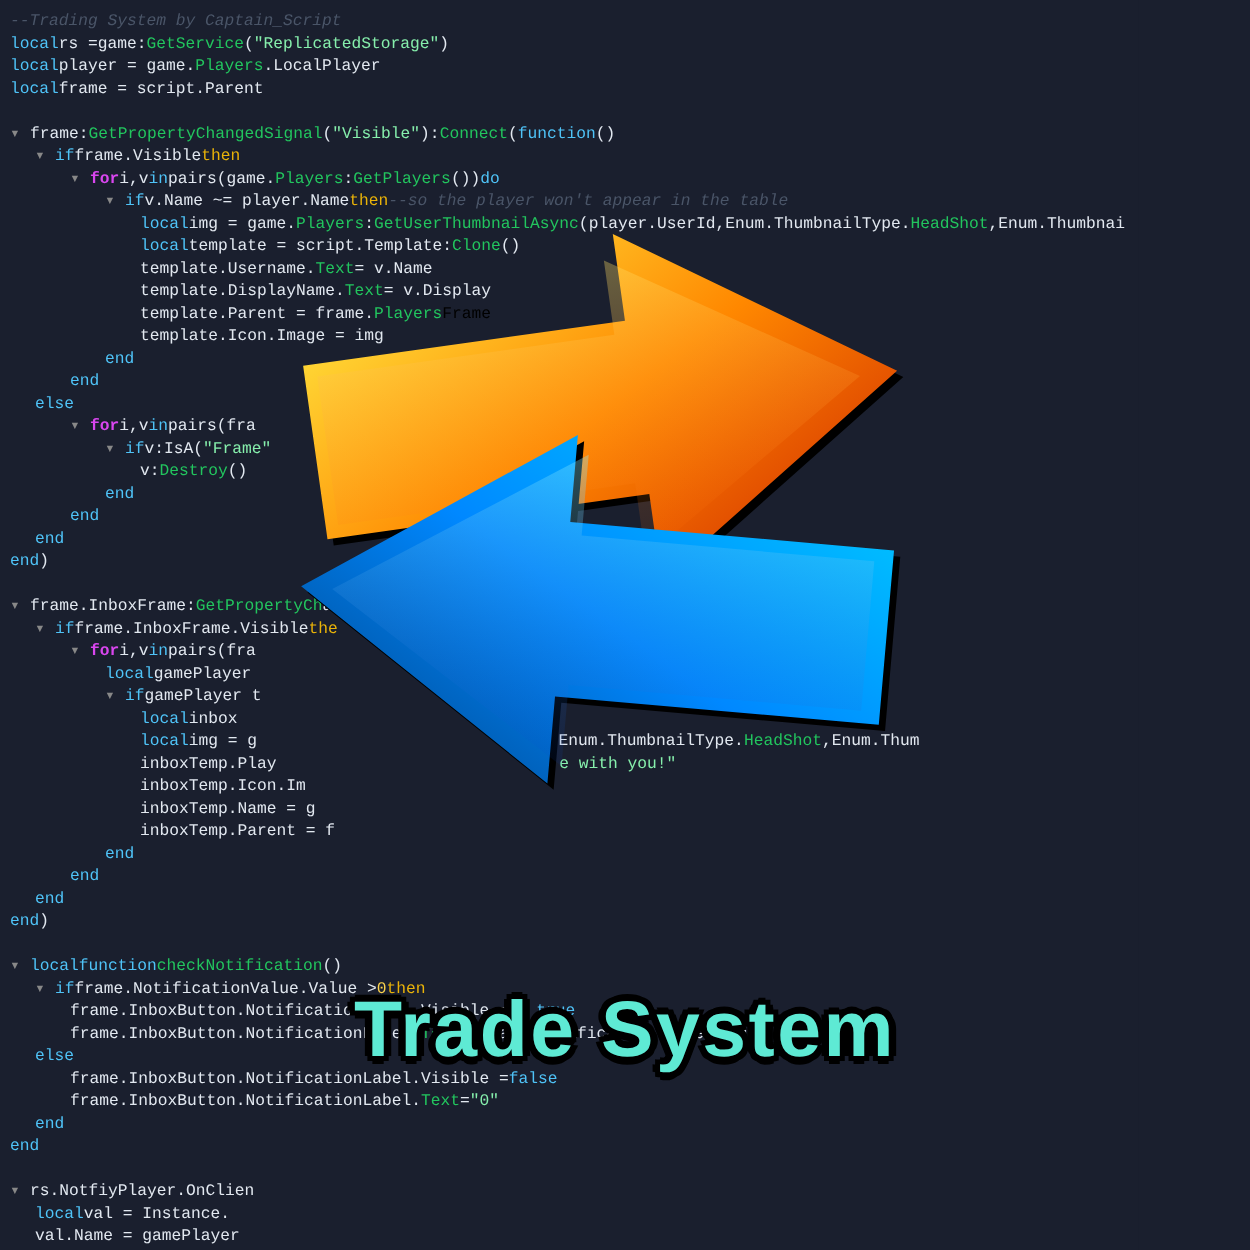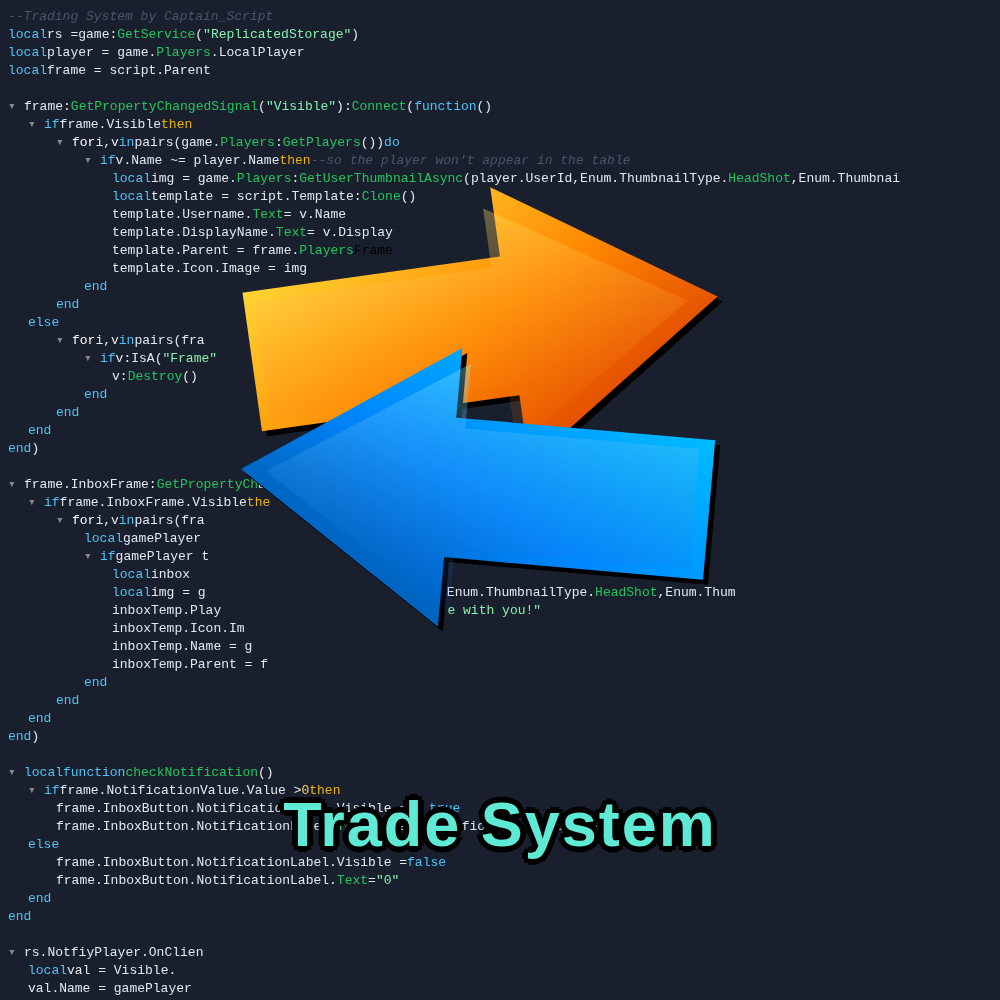"for" .kw-for { color: #ffffff -> #d946ef; font-weight: none -> bold }
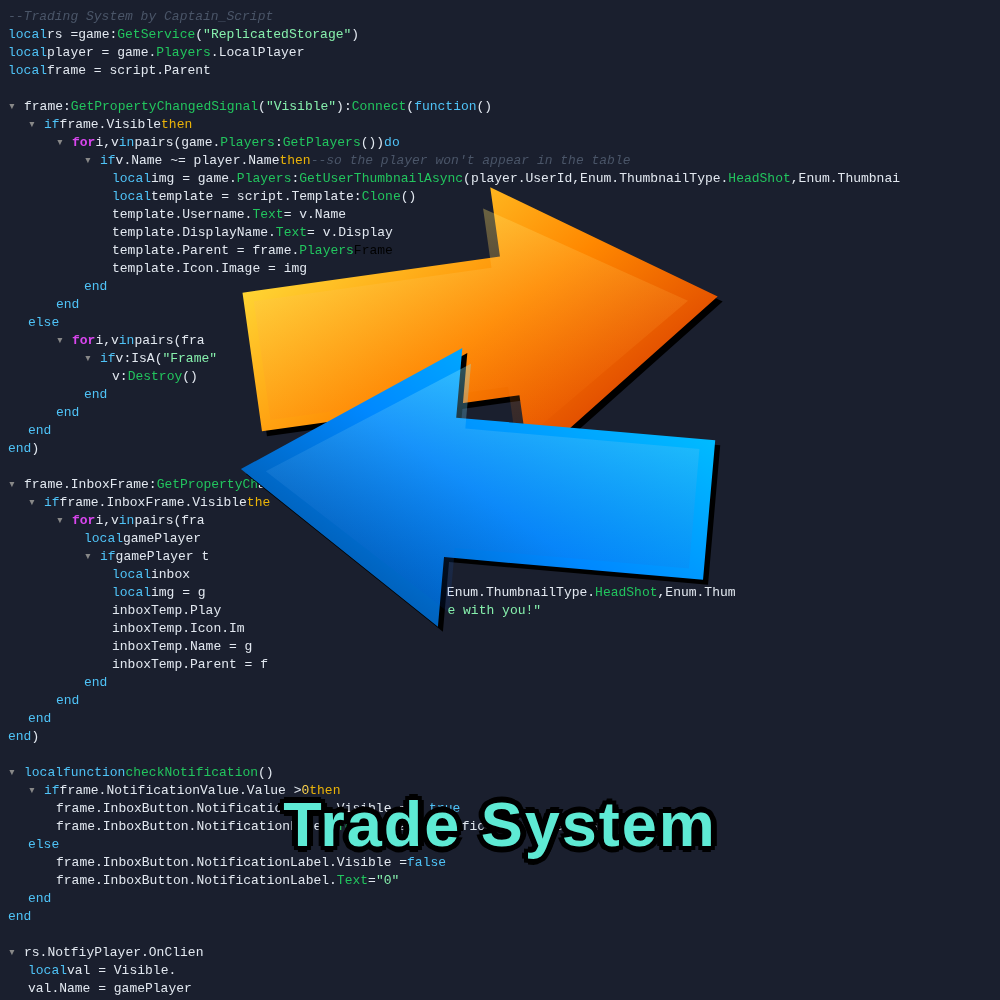"val = Visible." span.var-white { text: Visible -> Instance }
